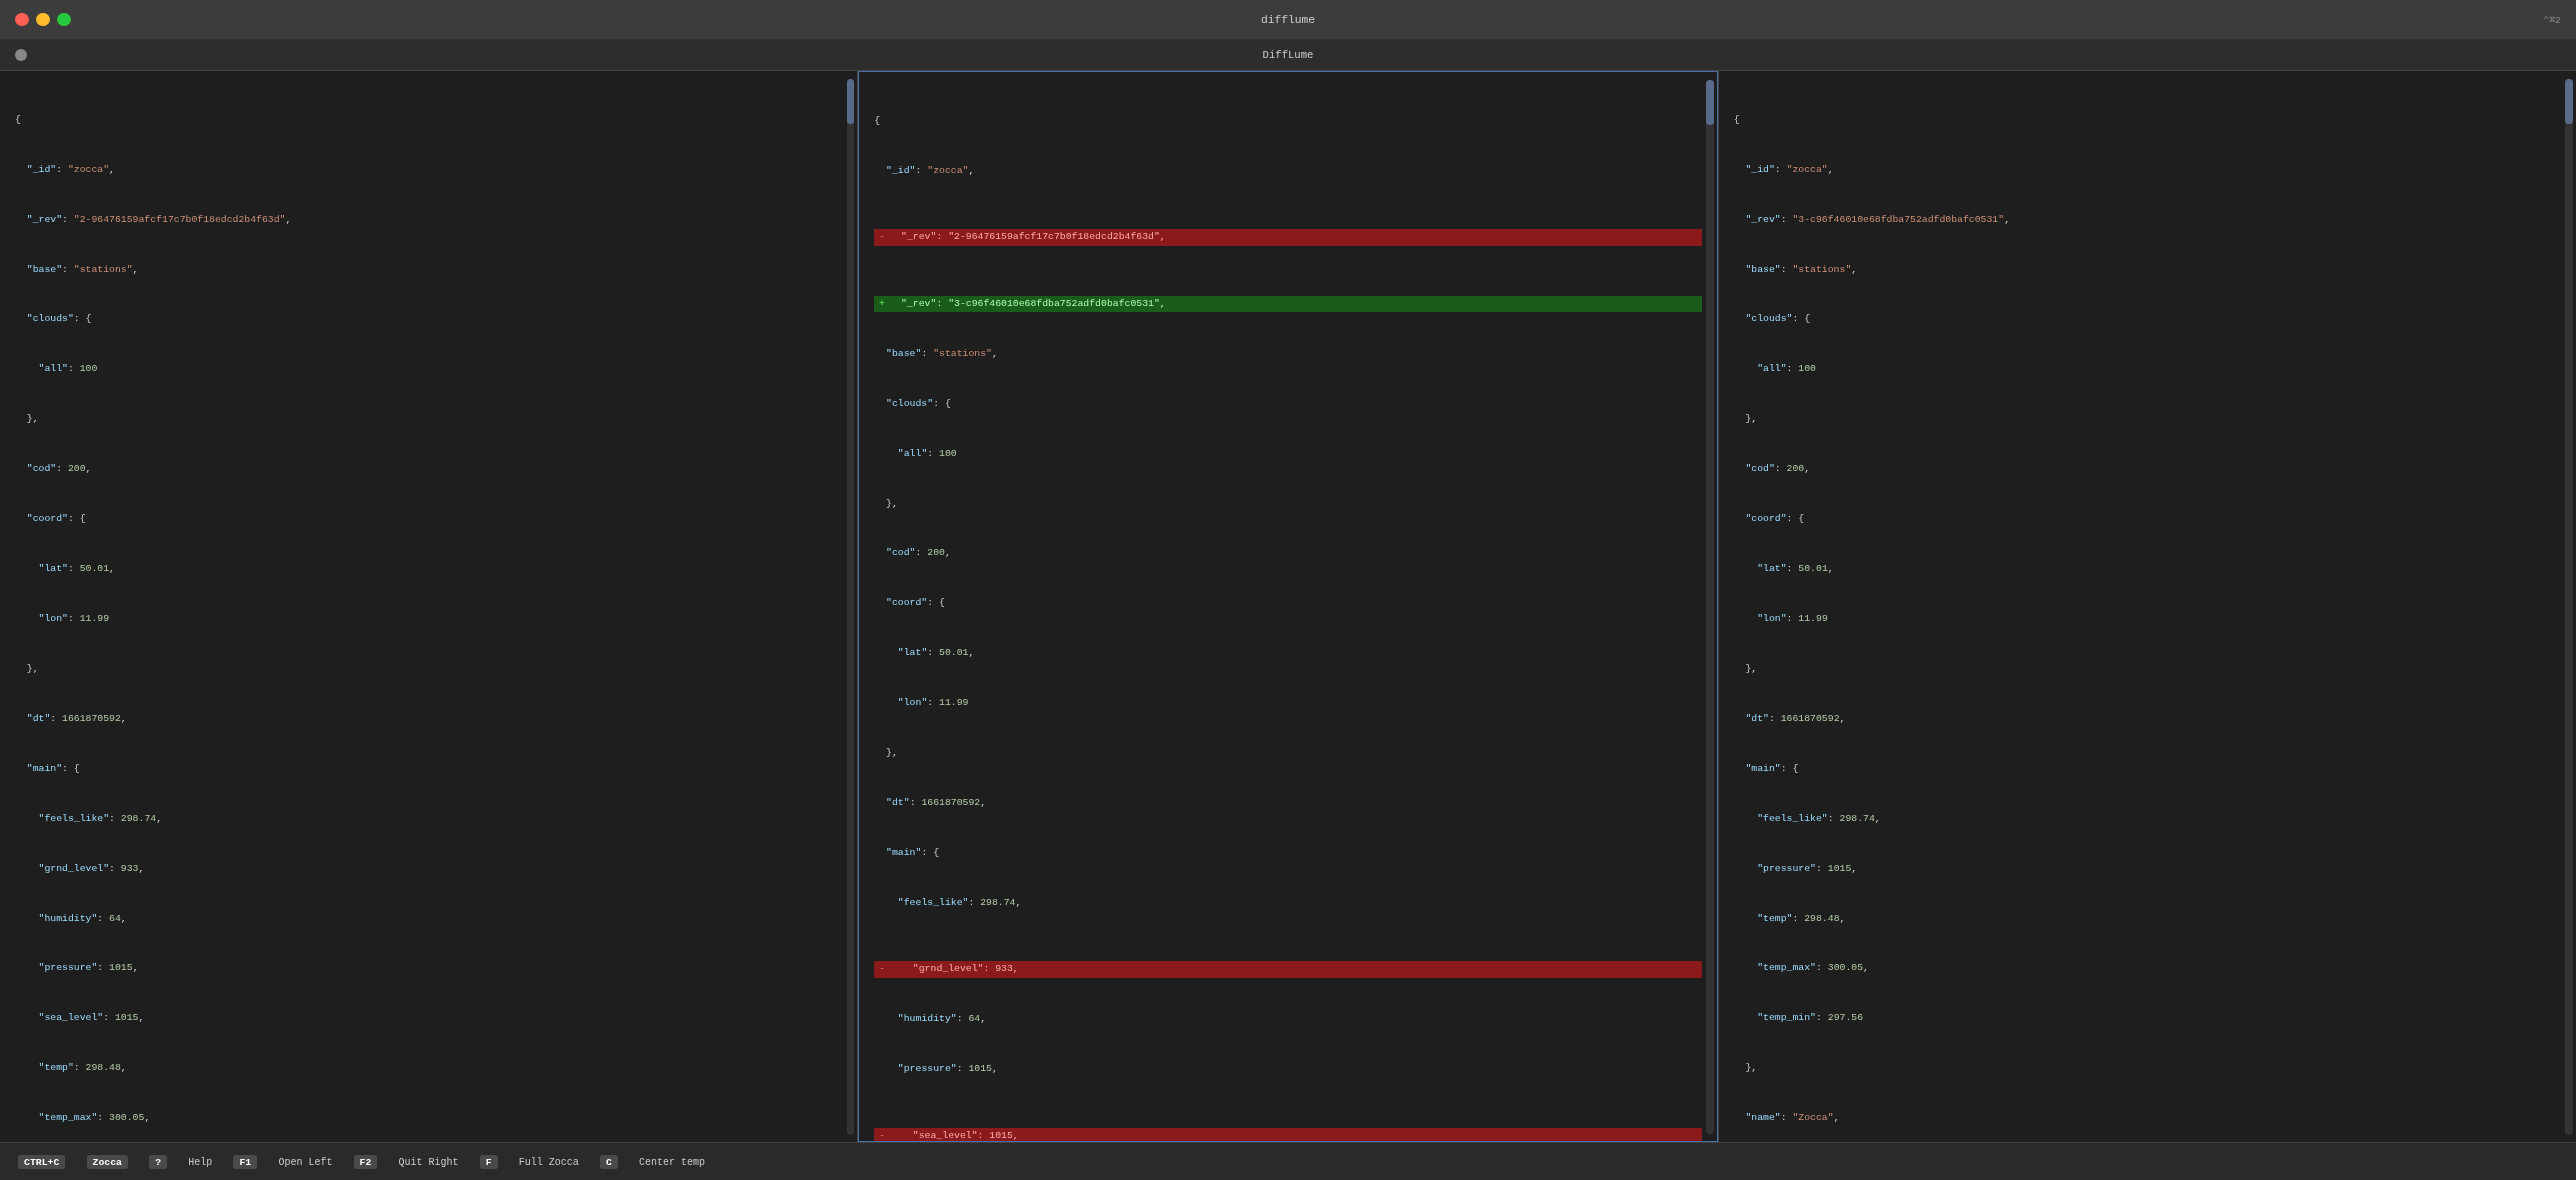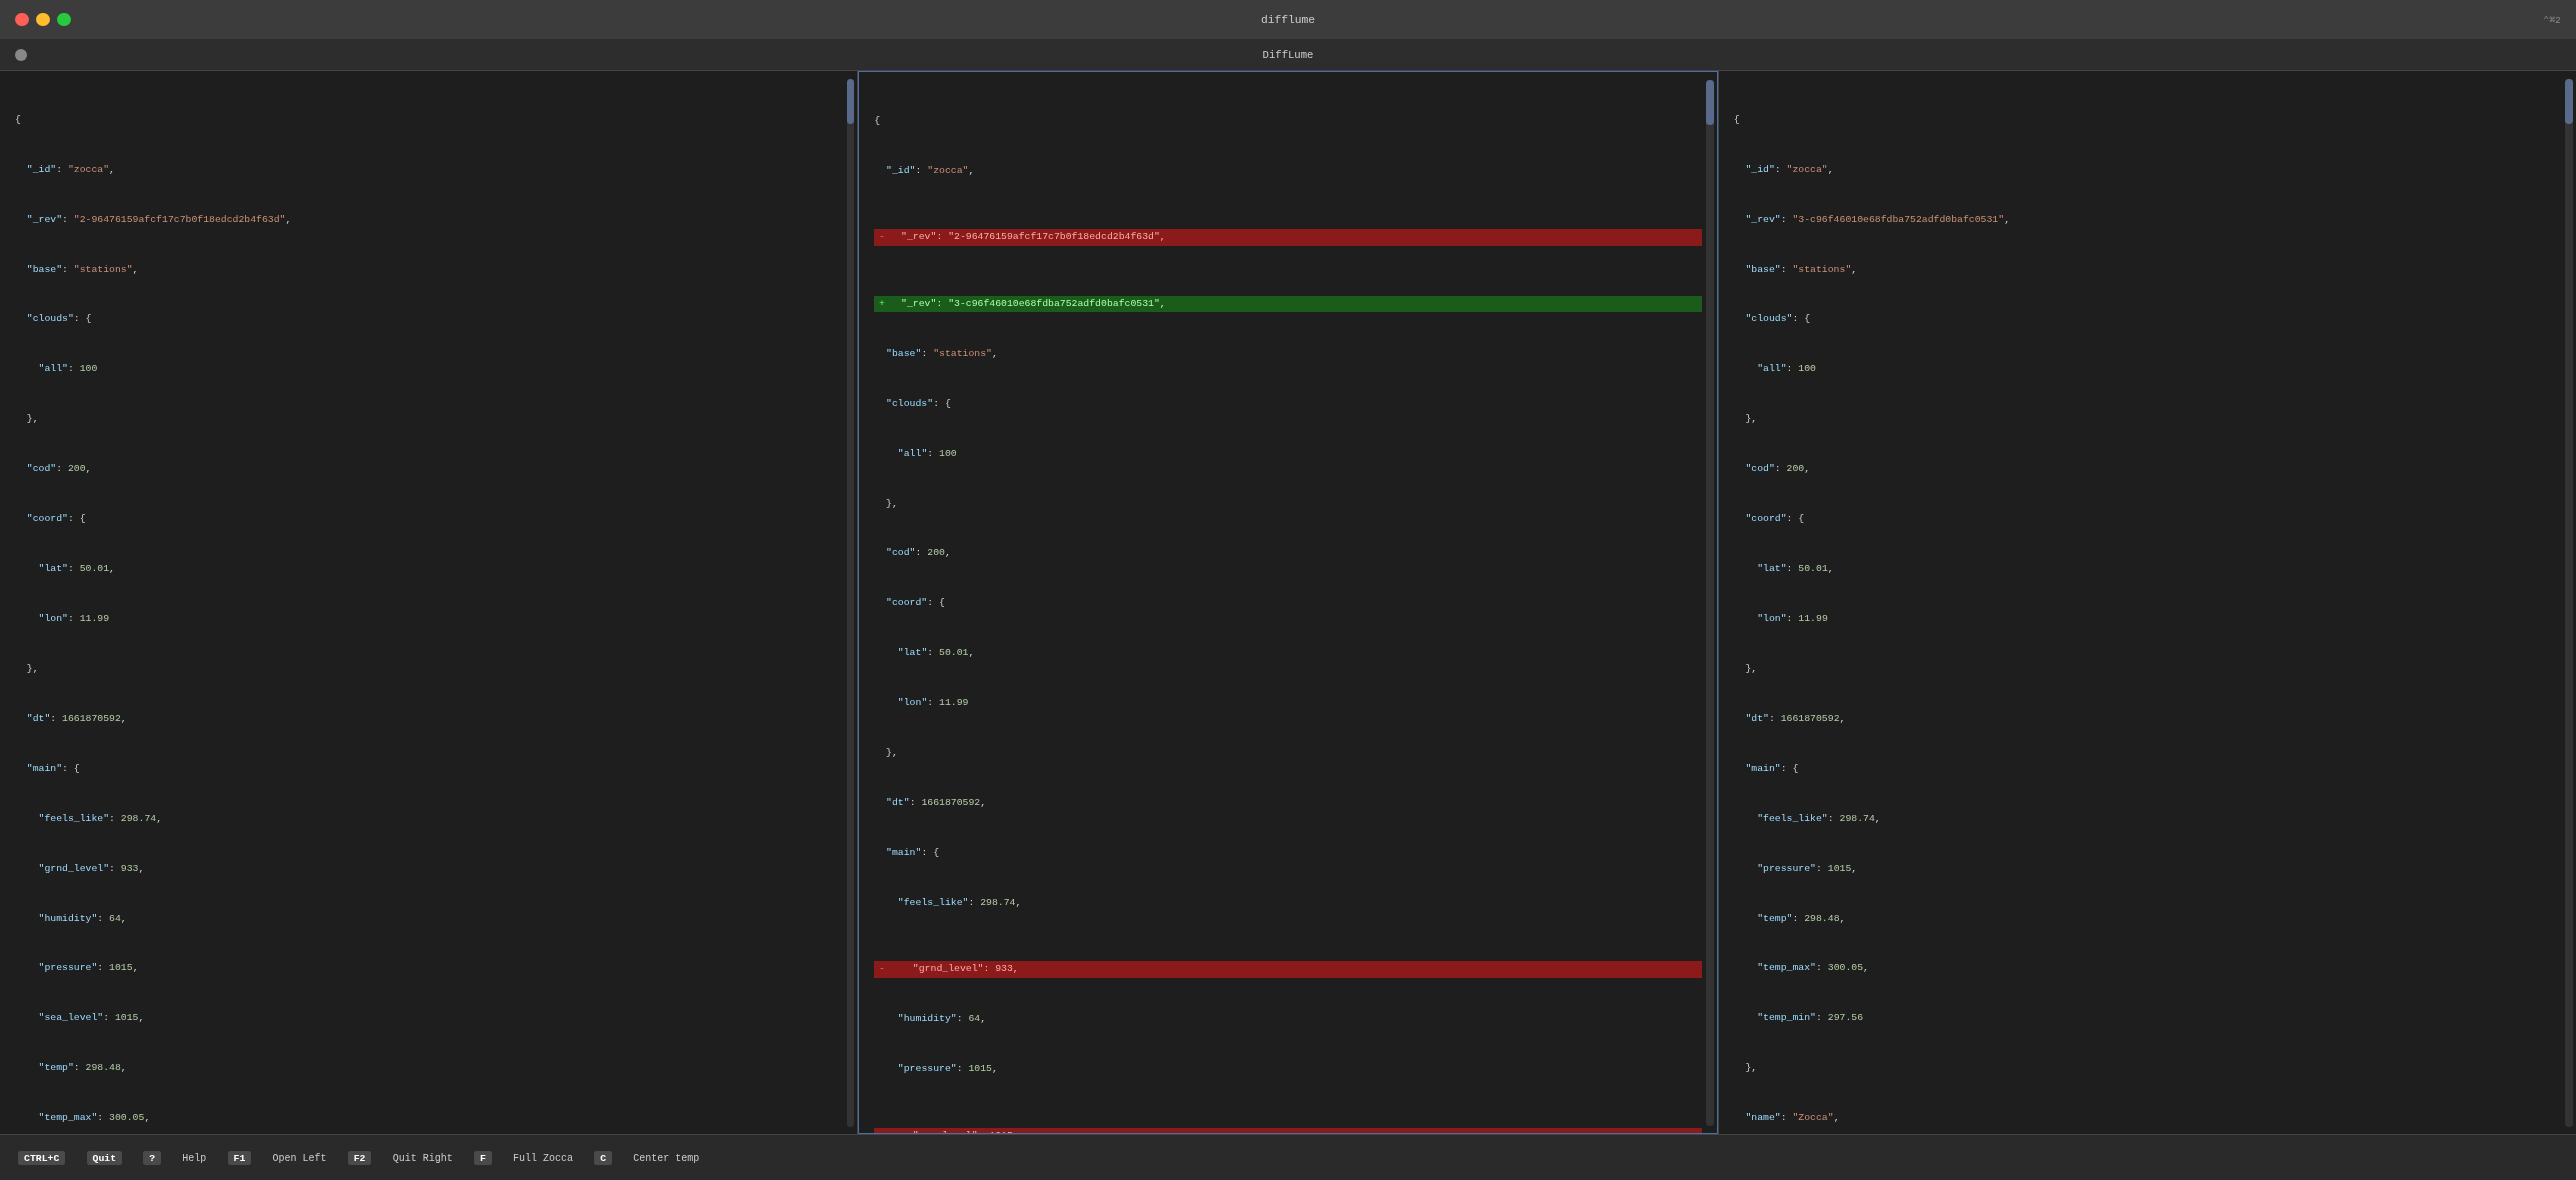"CTRL+C" .statusbar { height: 47px -> 39px }
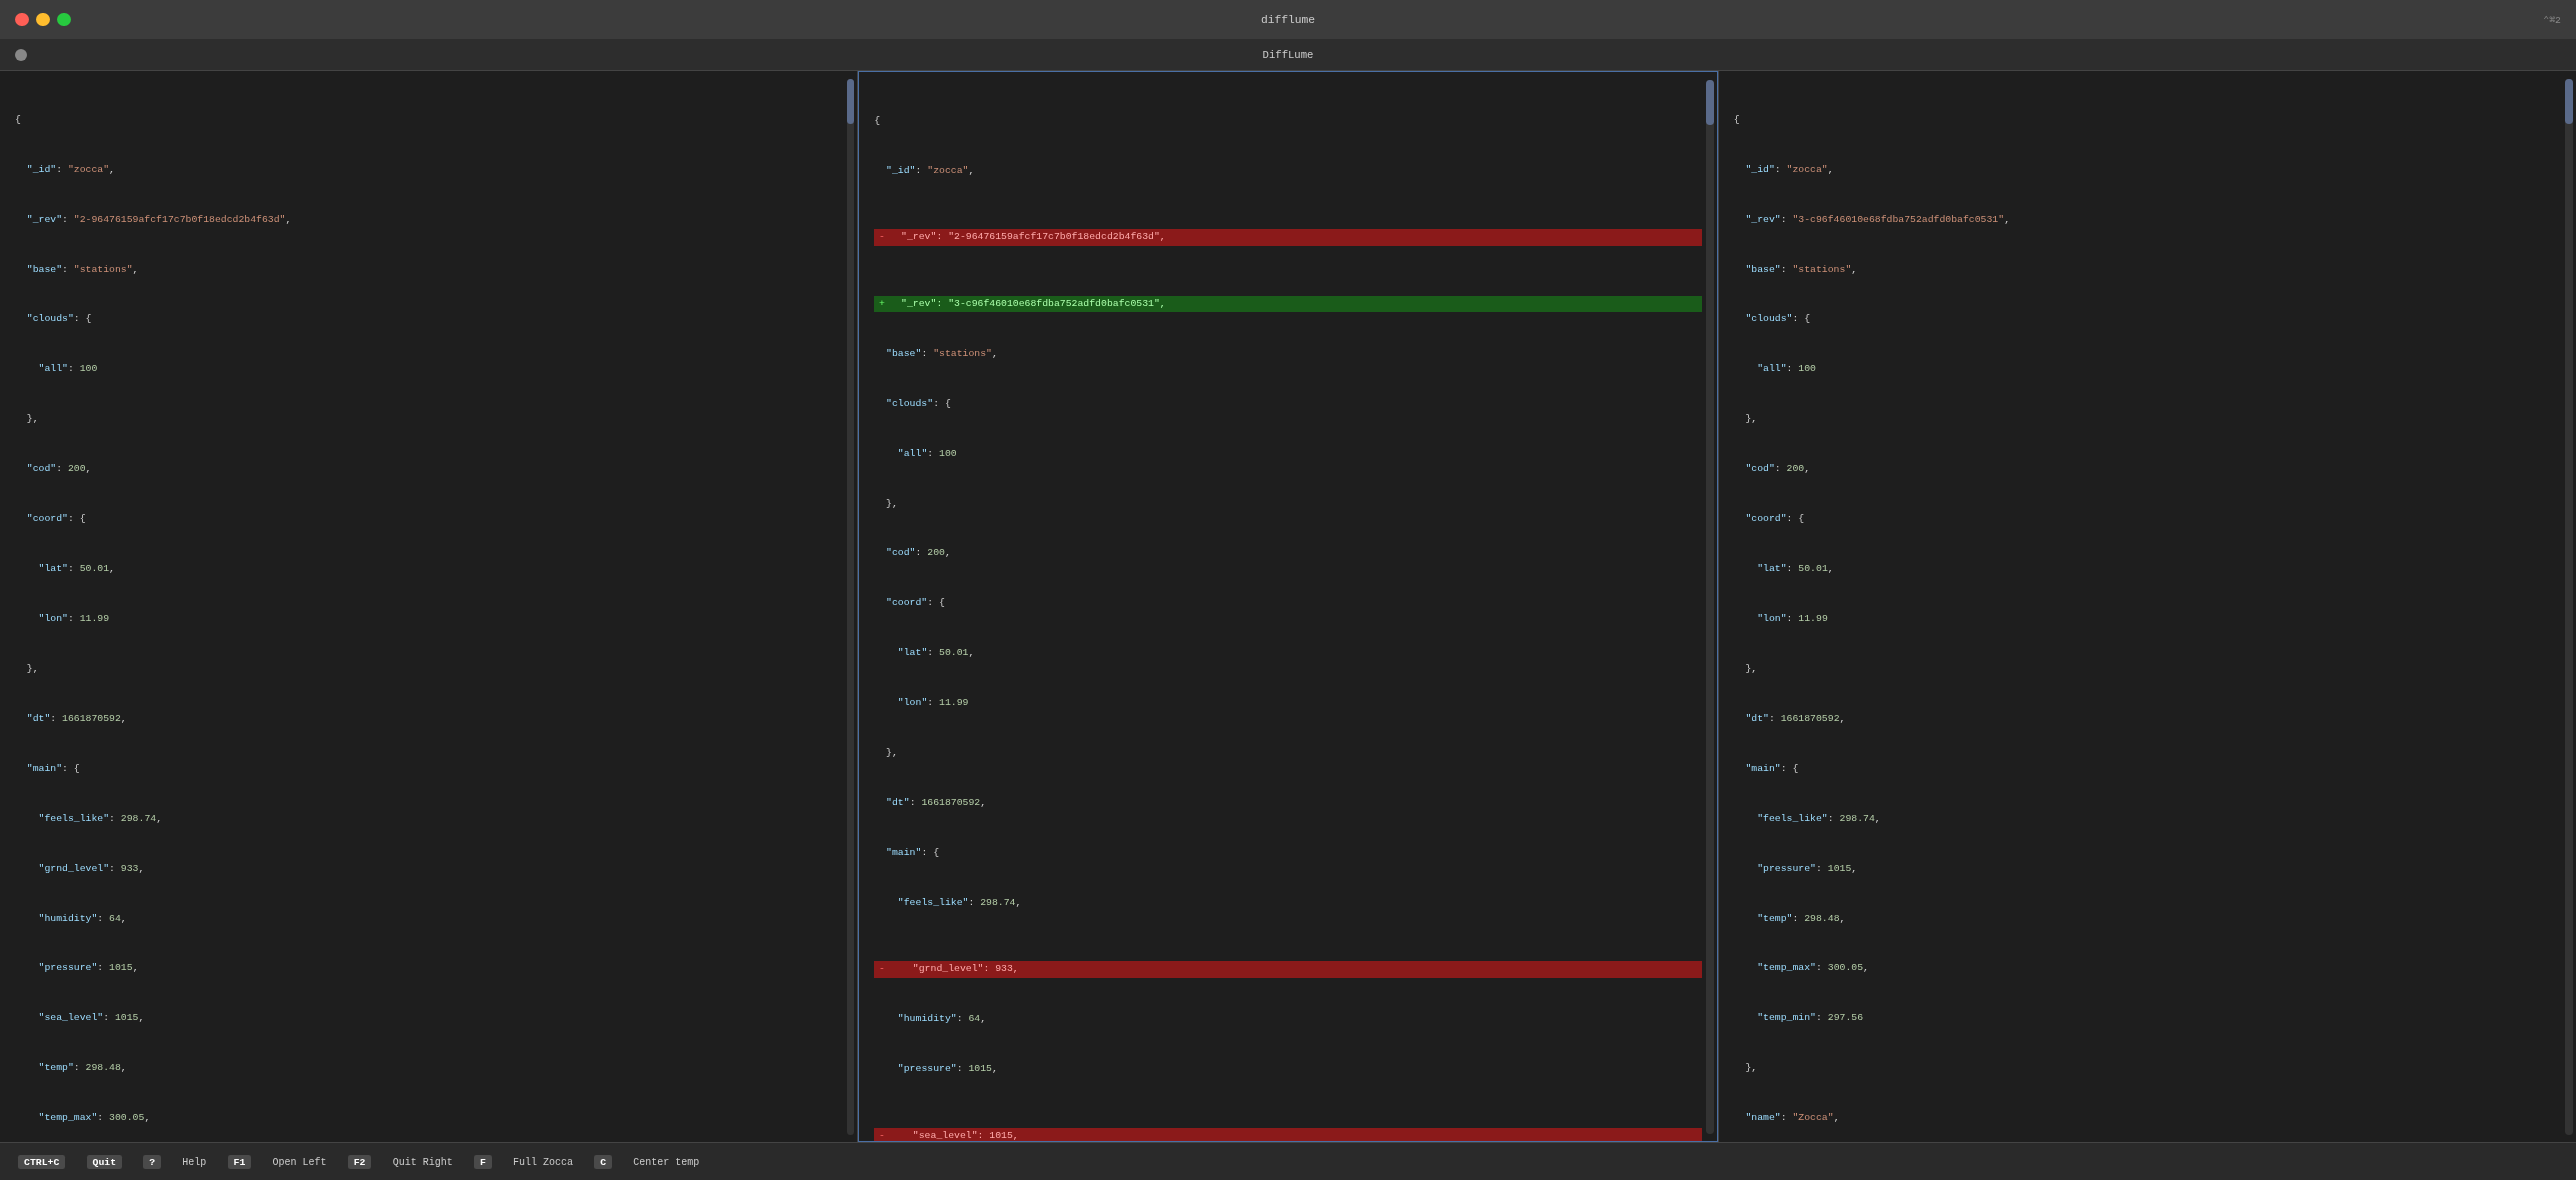"Quit" span.status-key { text: Quit -> Zocca }
